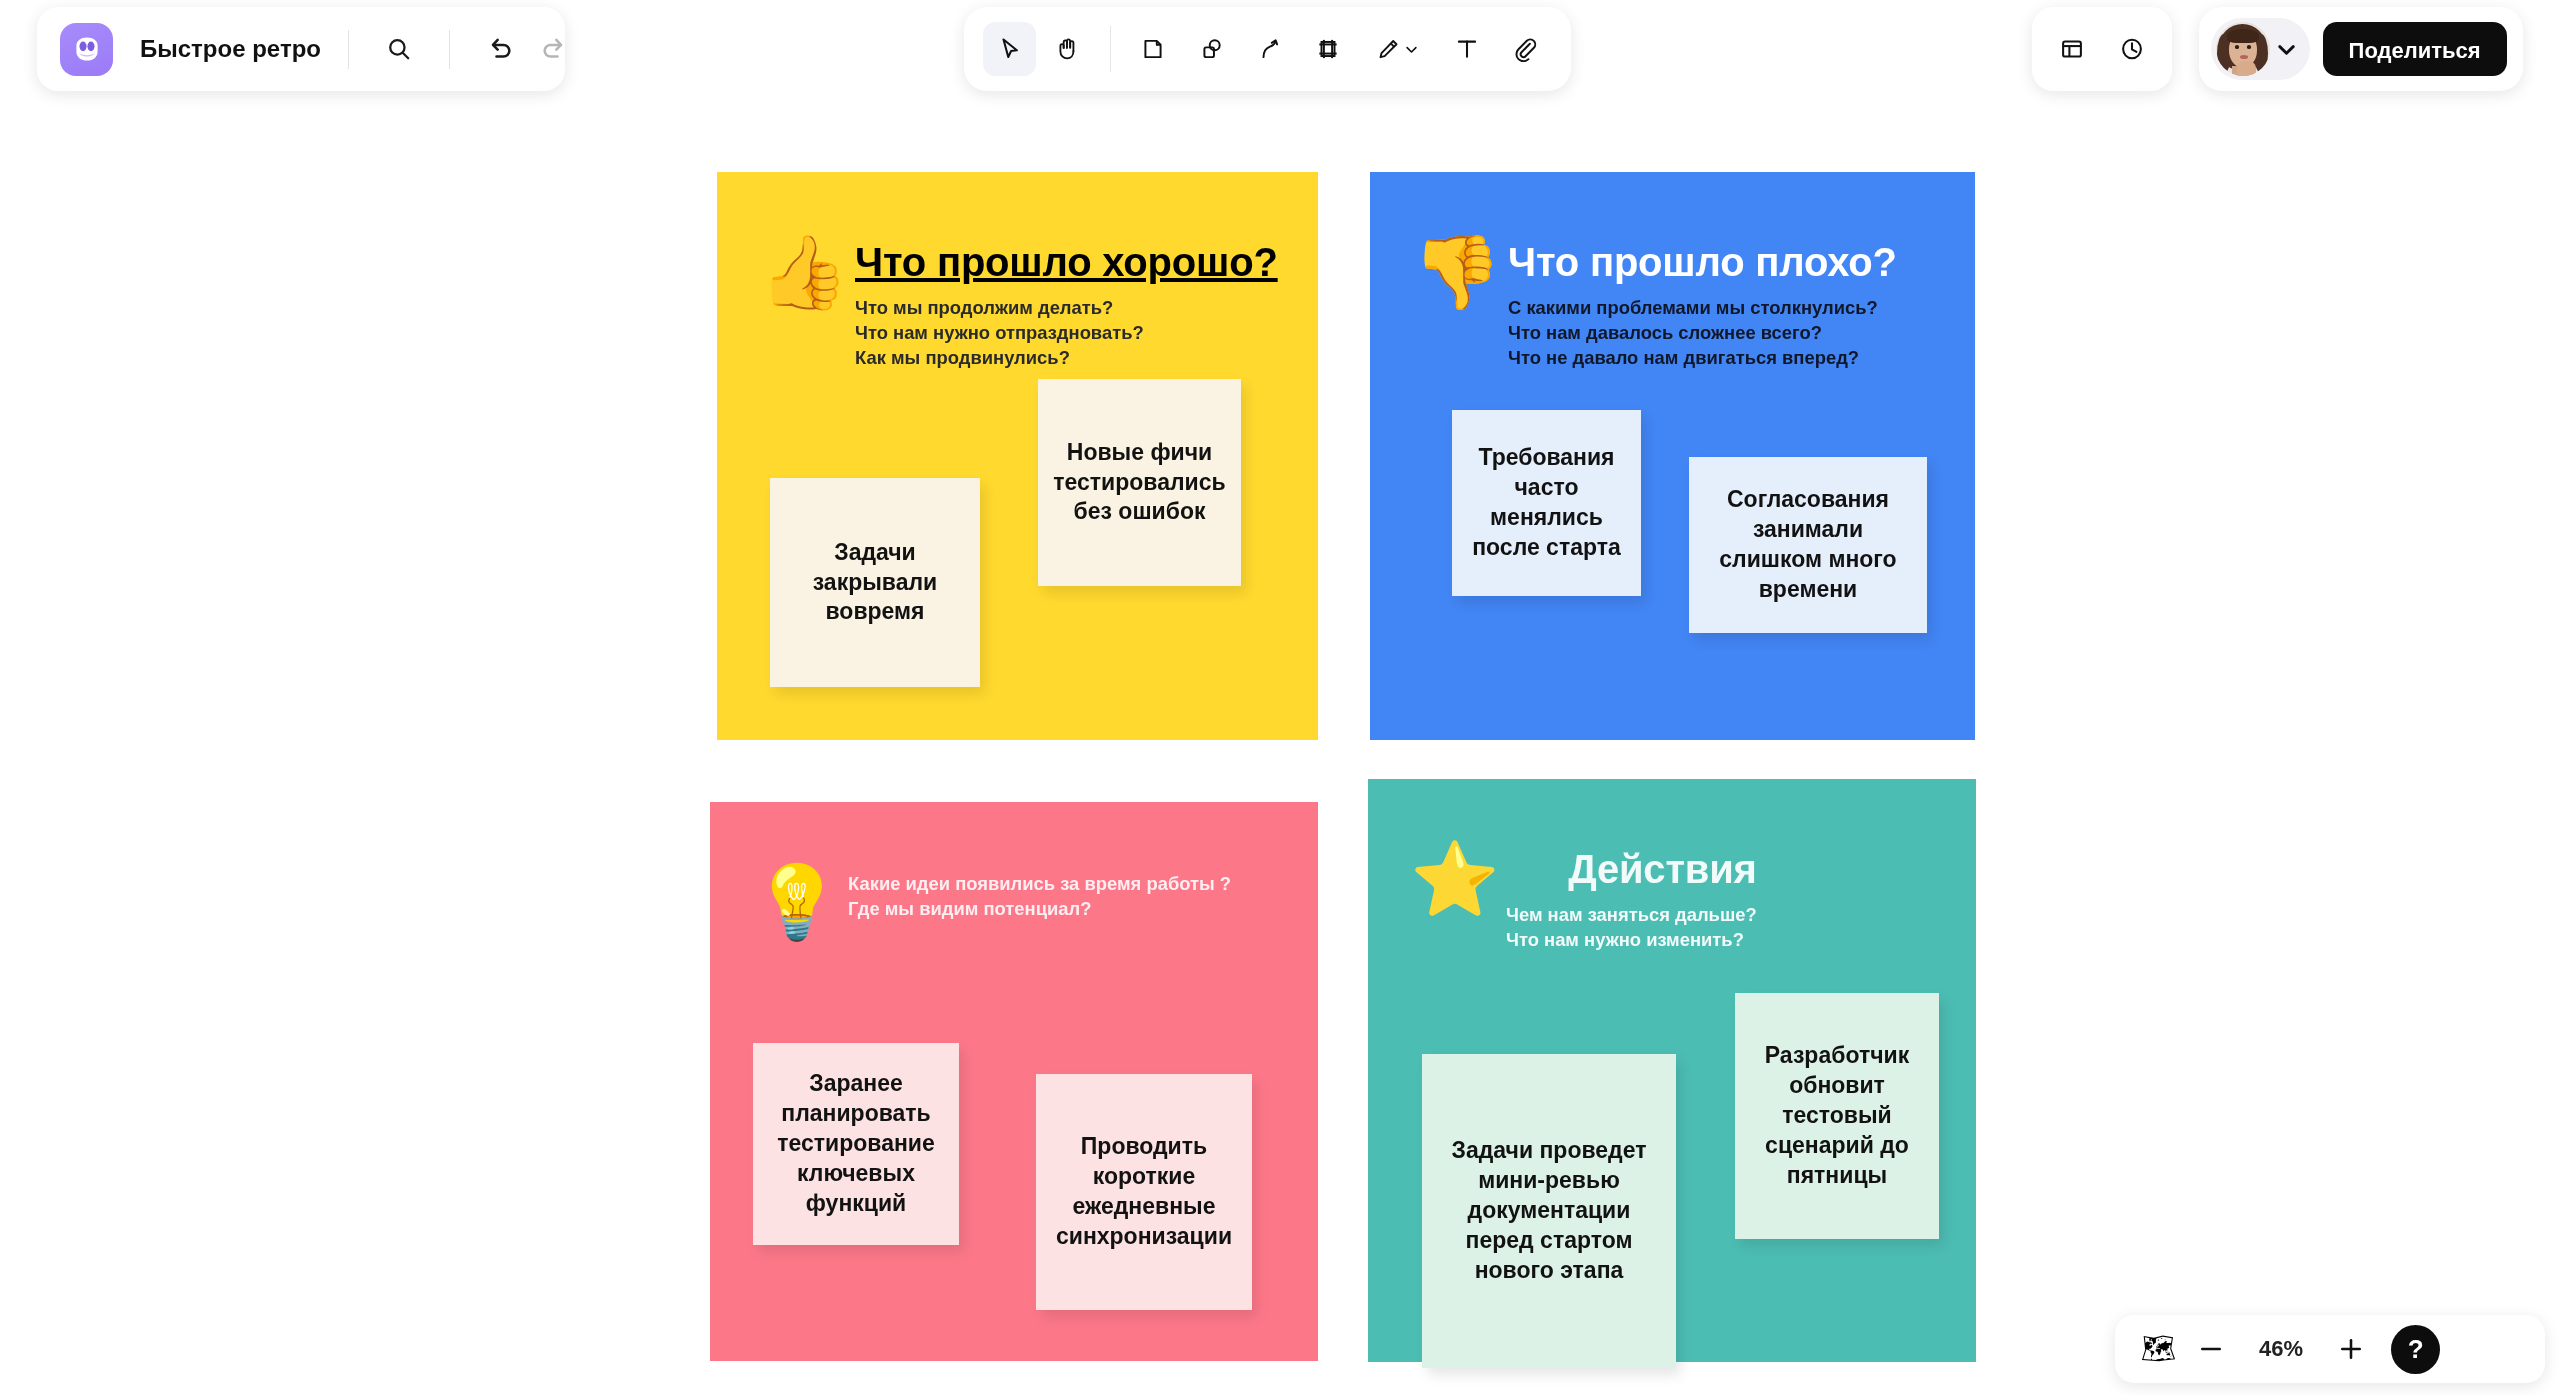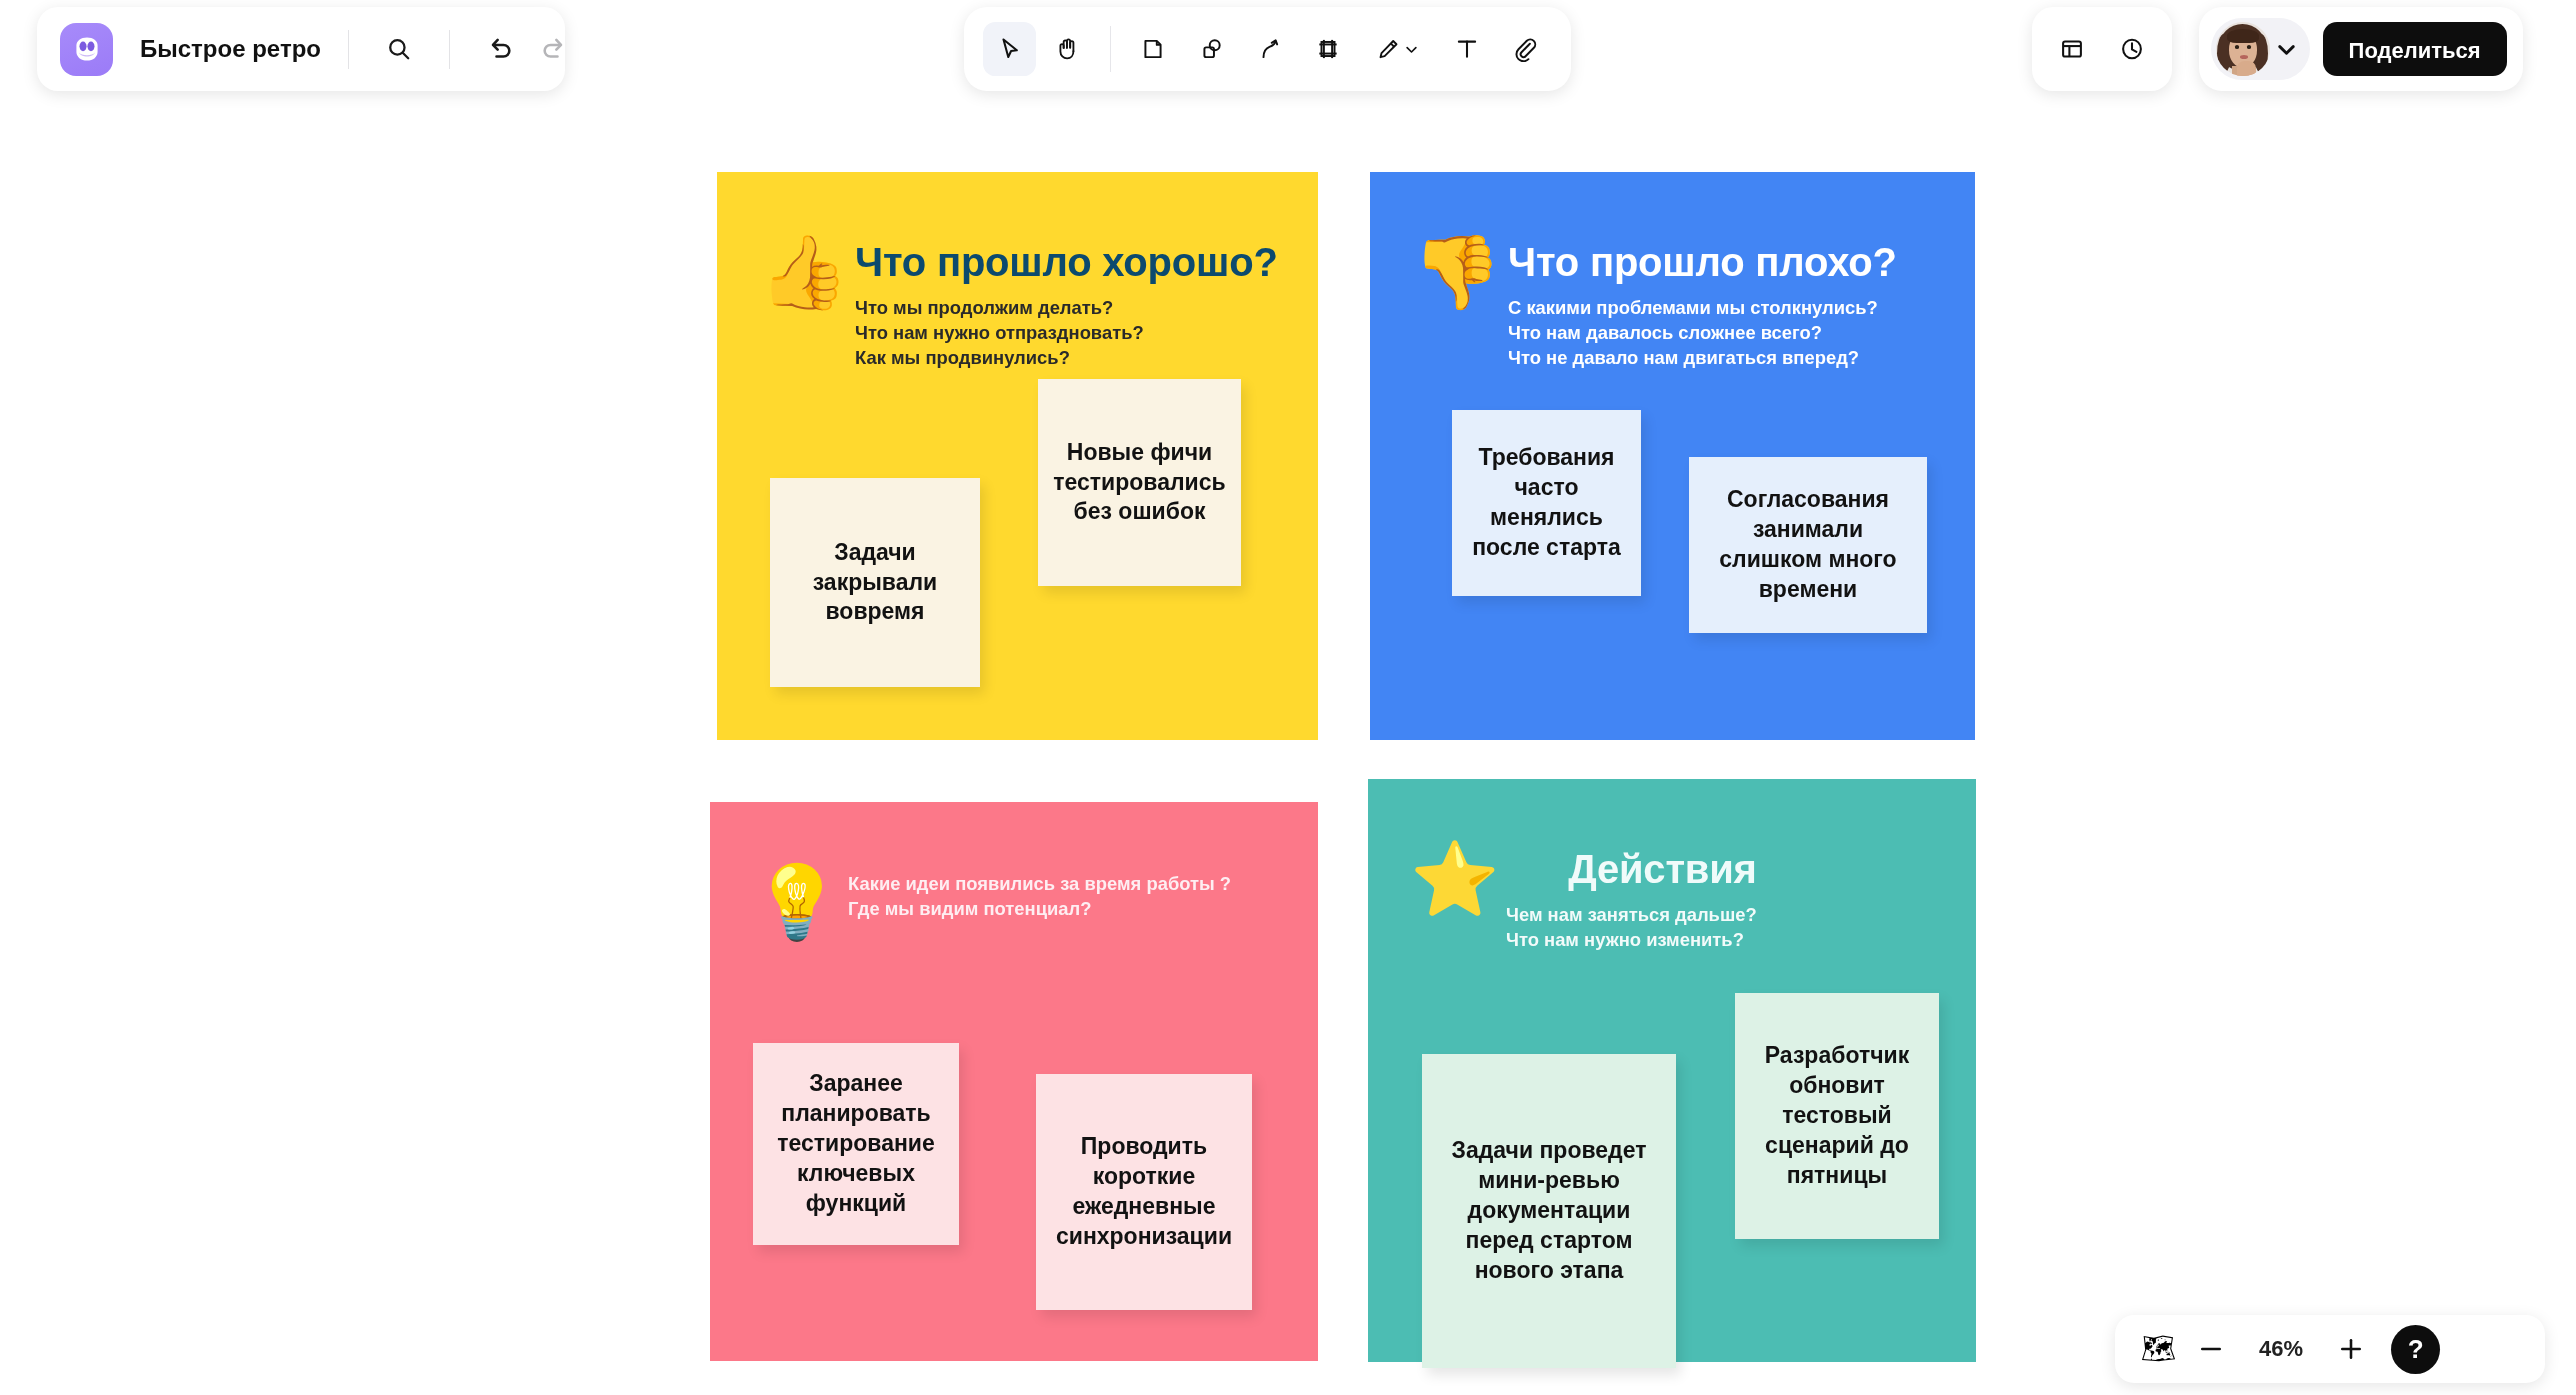"Что прошло хорошо?" .p-good .panel-title { color: #0c4a6e -> #000000; text-decoration: none -> underline }
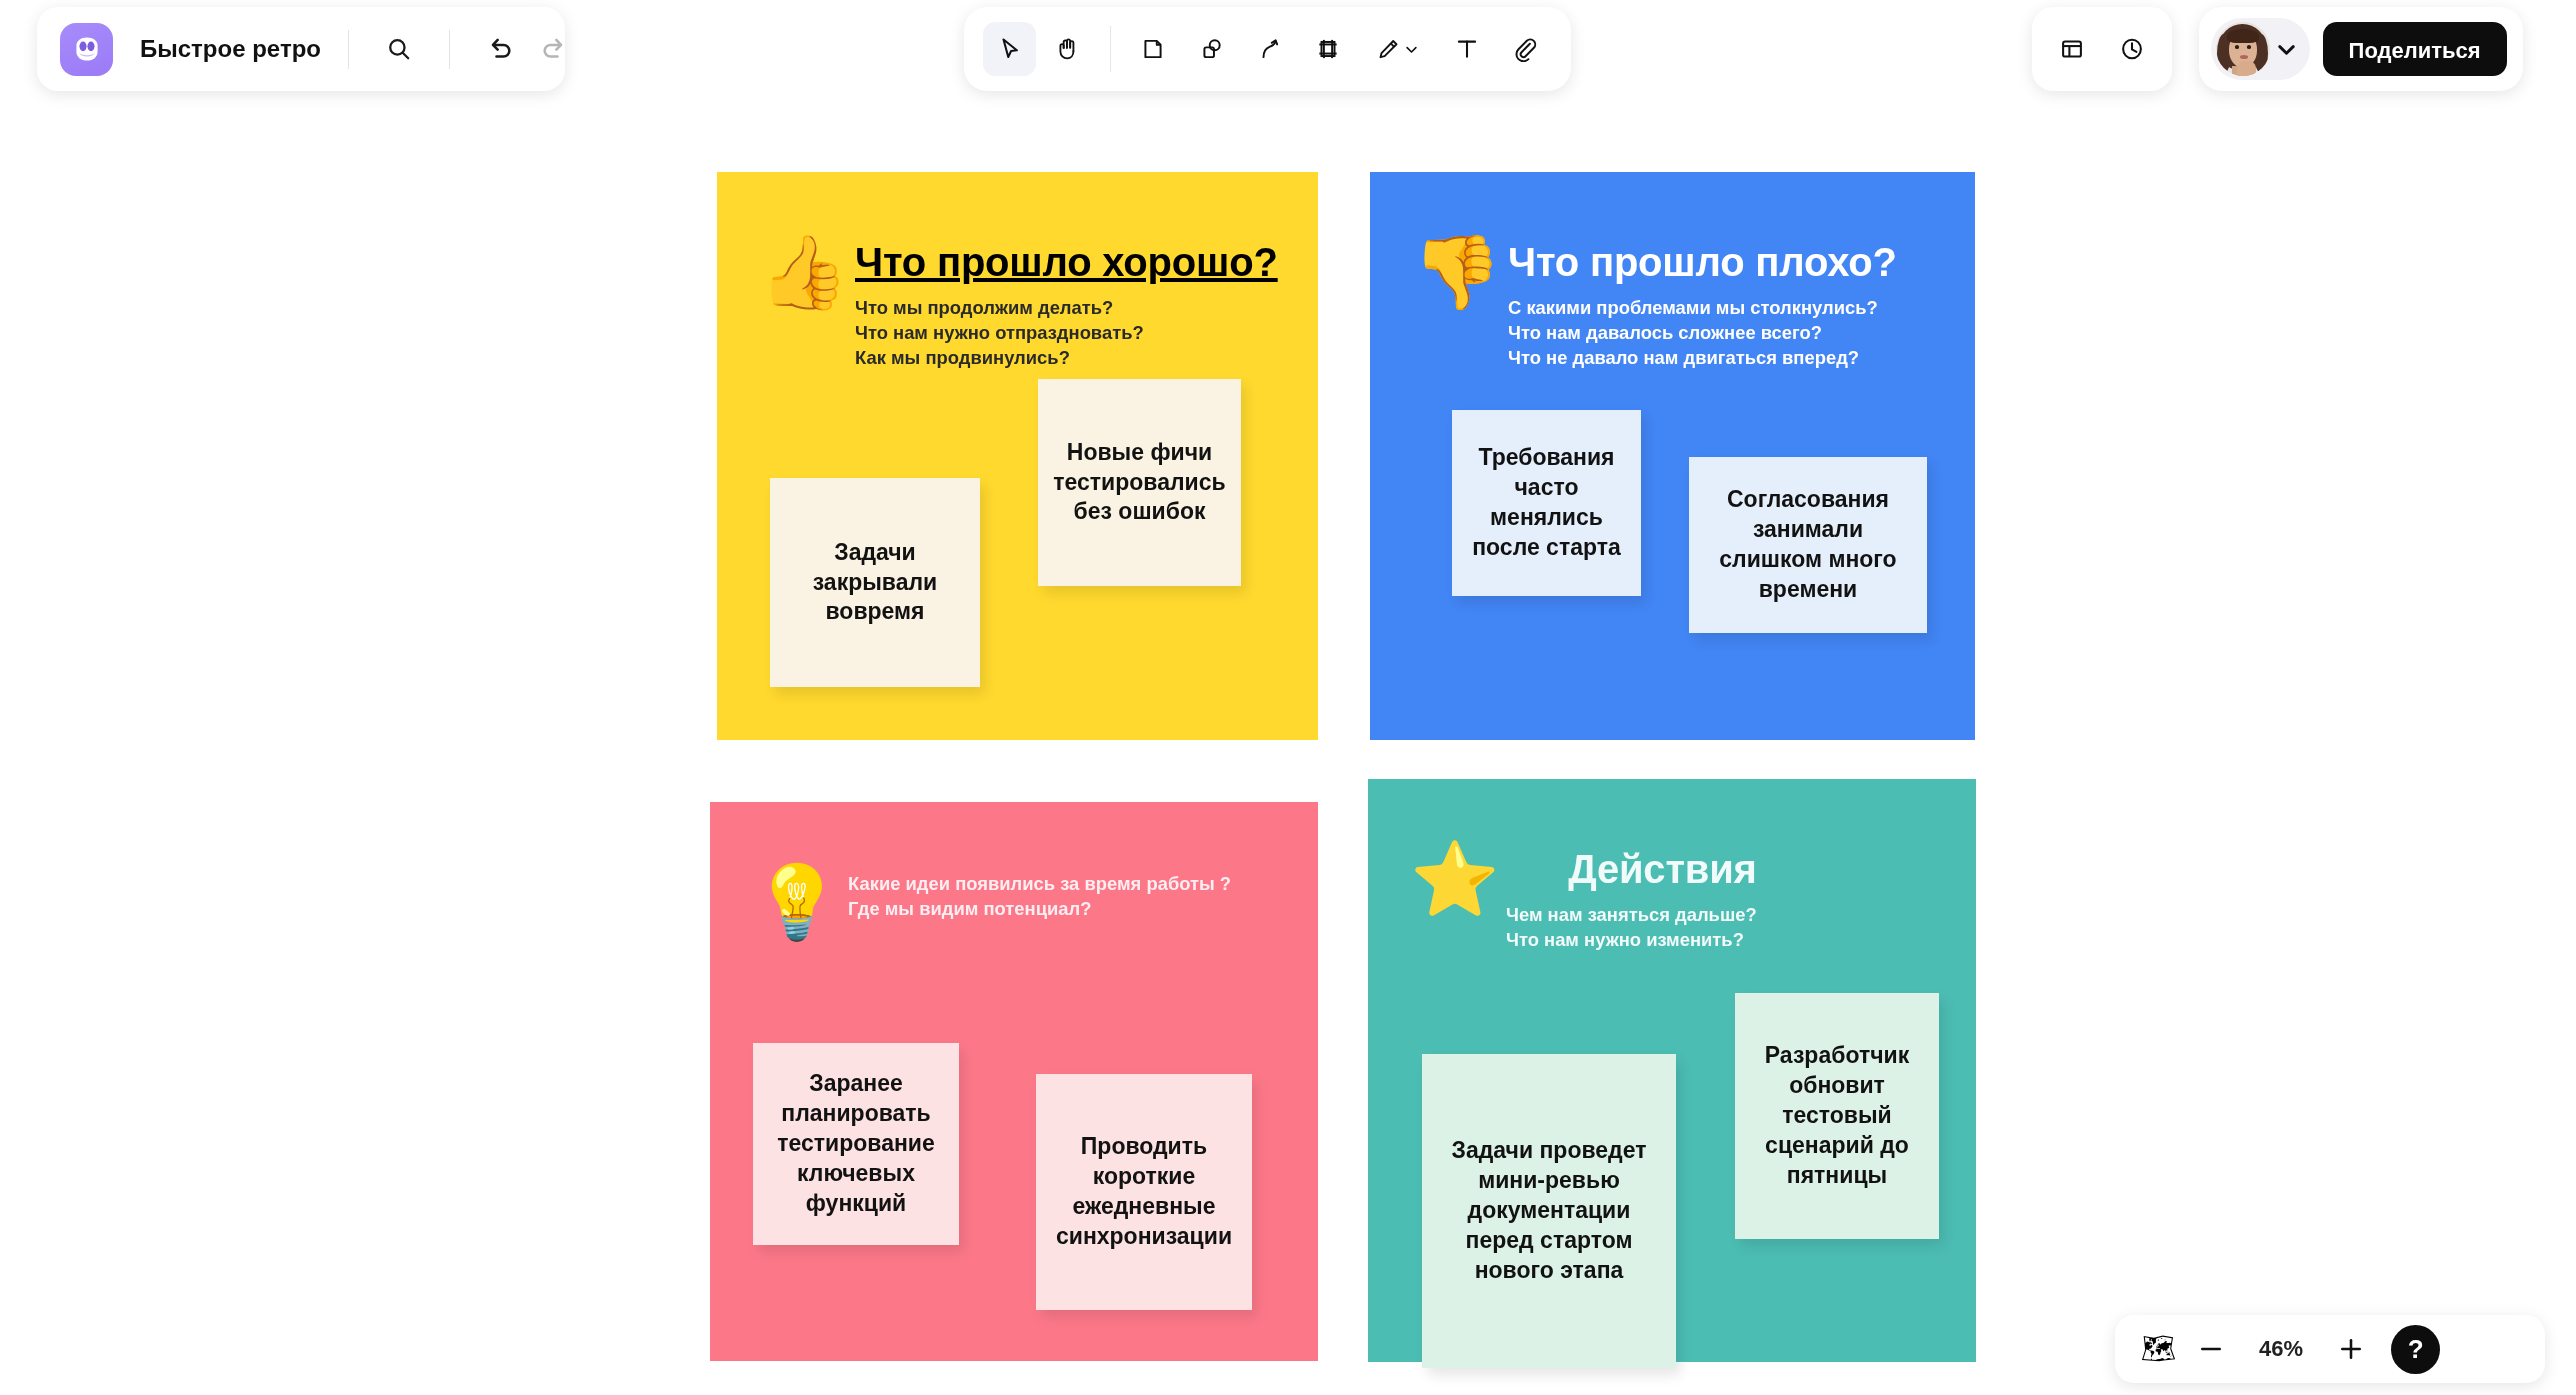"С какими проблемами мы столкнулись?" .p-bad .panel-sub { color: #ffffff -> #0f172a }
